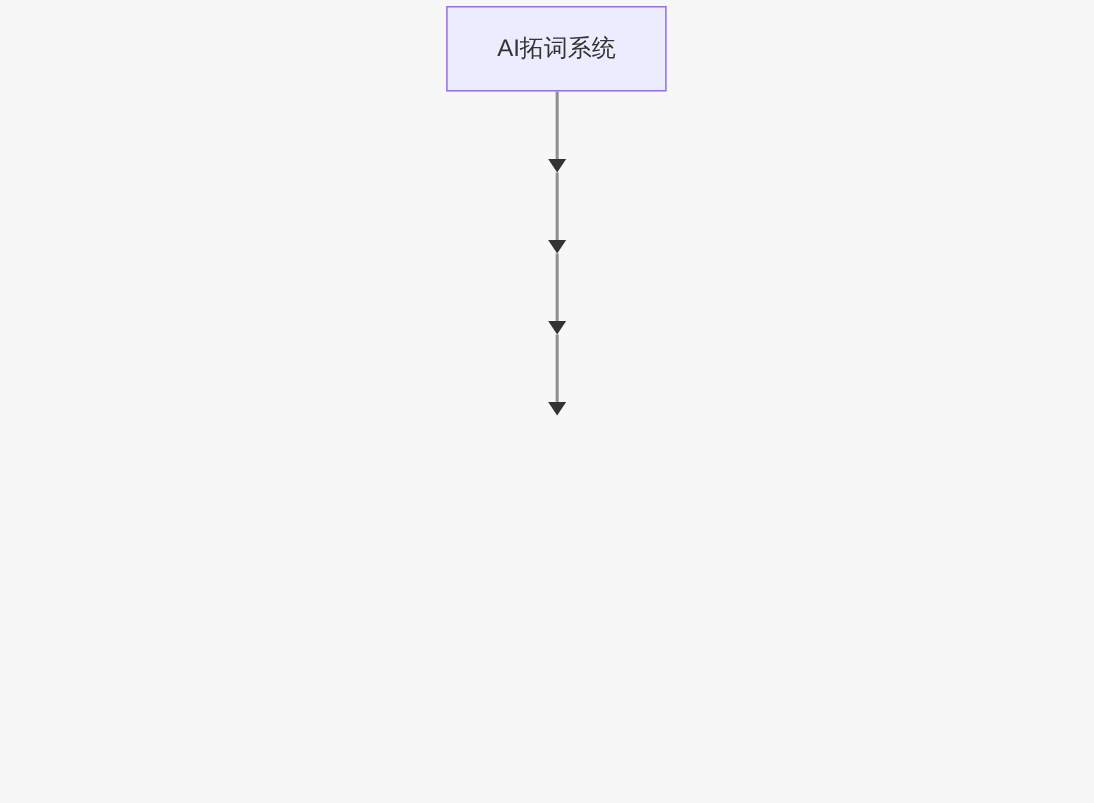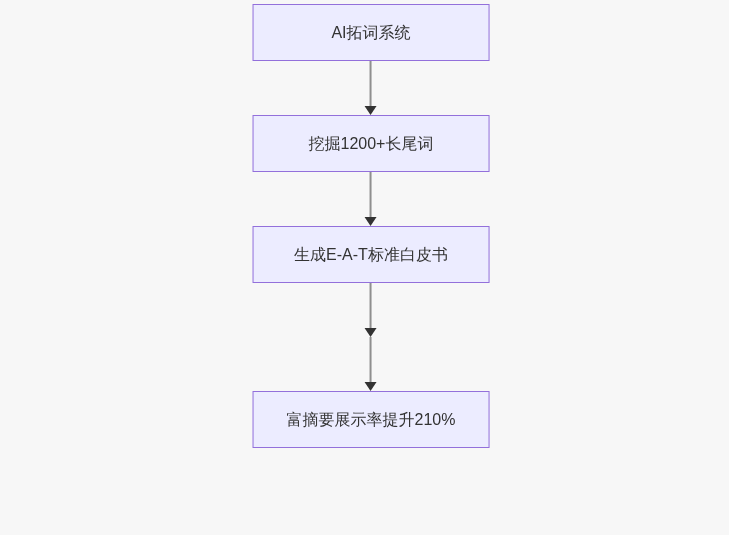"挖掘1200+长尾词" div.flow-node { html: <div> <span>挖掘1200+长尾词</span> </div> -> none }
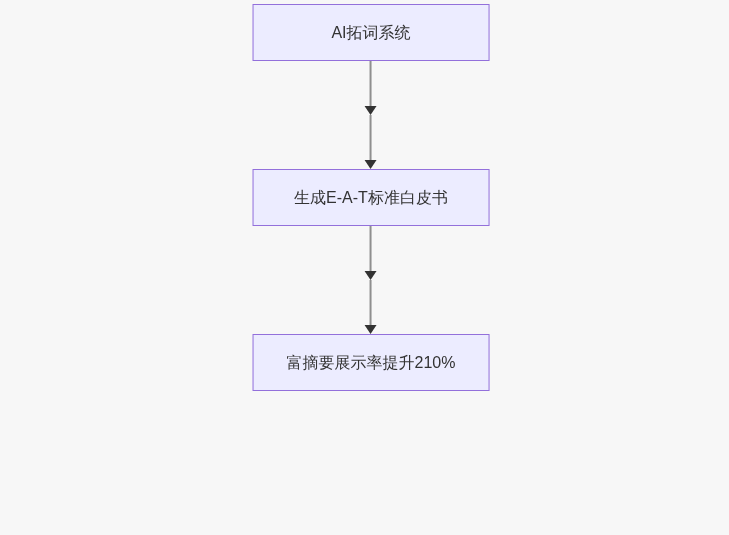"生成E-A-T标准白皮书" div.flow-node { html: <div> <span>生成E-A-T标准白皮书</span> </div> -> none }
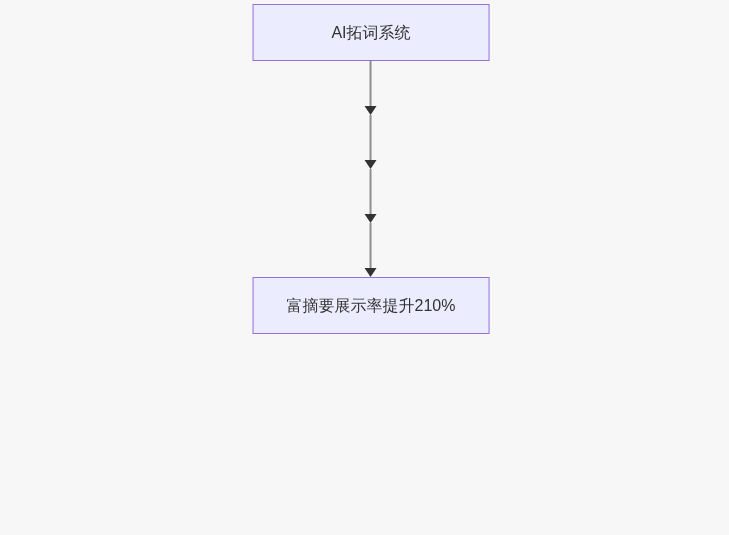"富摘要展示率提升210%" div.flow-node { html: <div> <span>富摘要展示率提升210%</span> </div> -> none }
